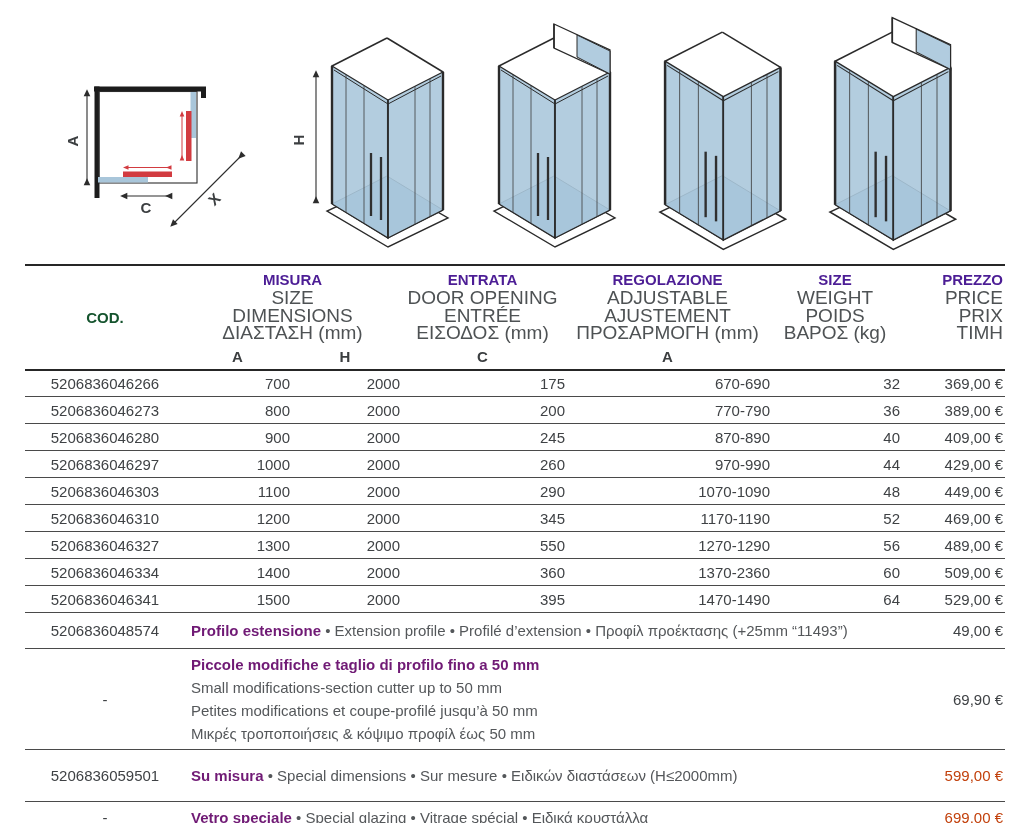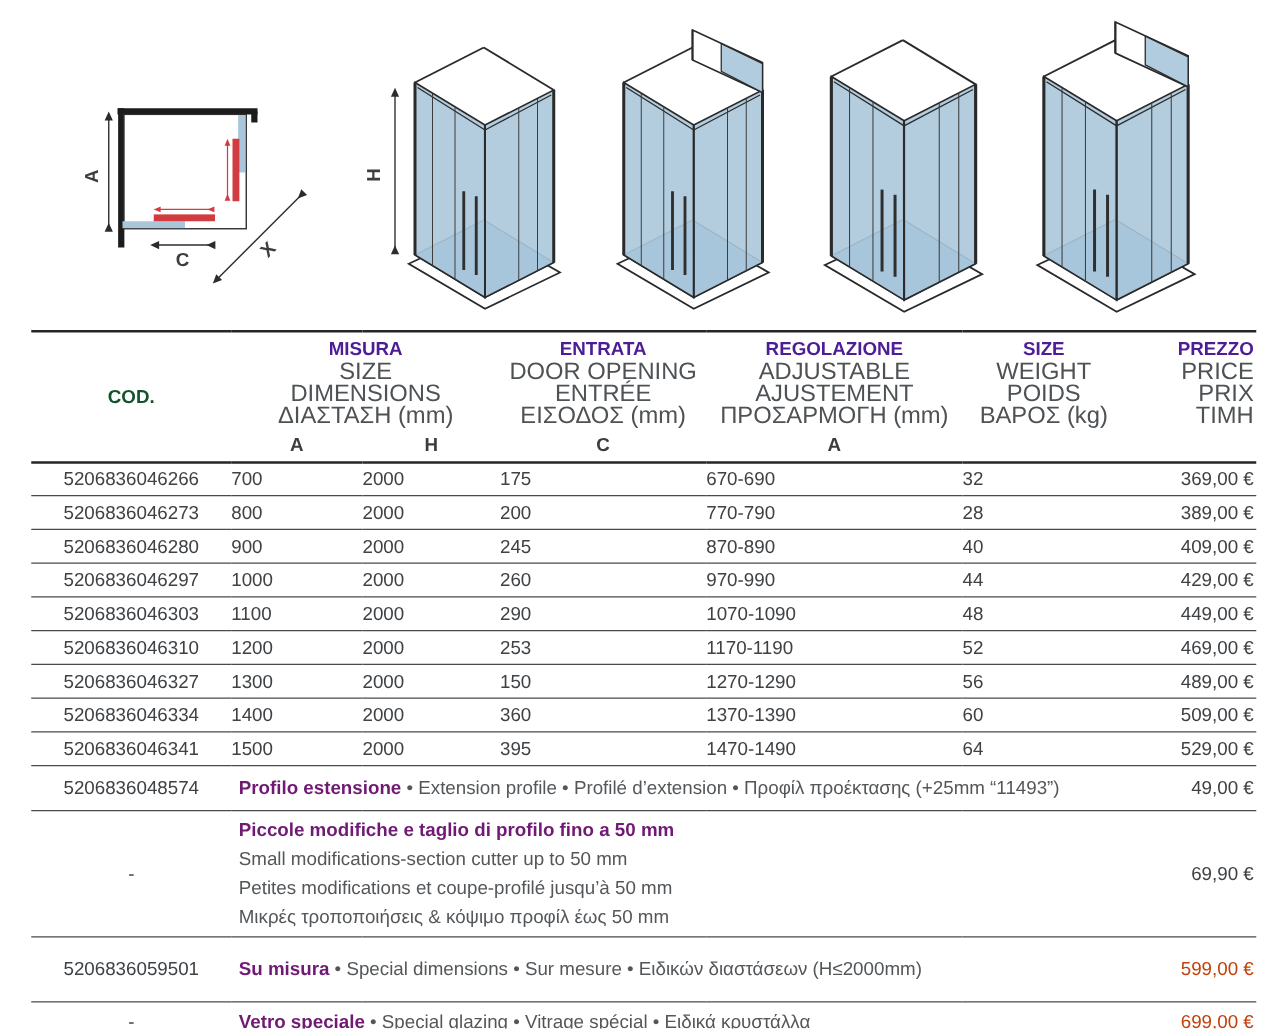"700" .c-num { text-align: left -> right }
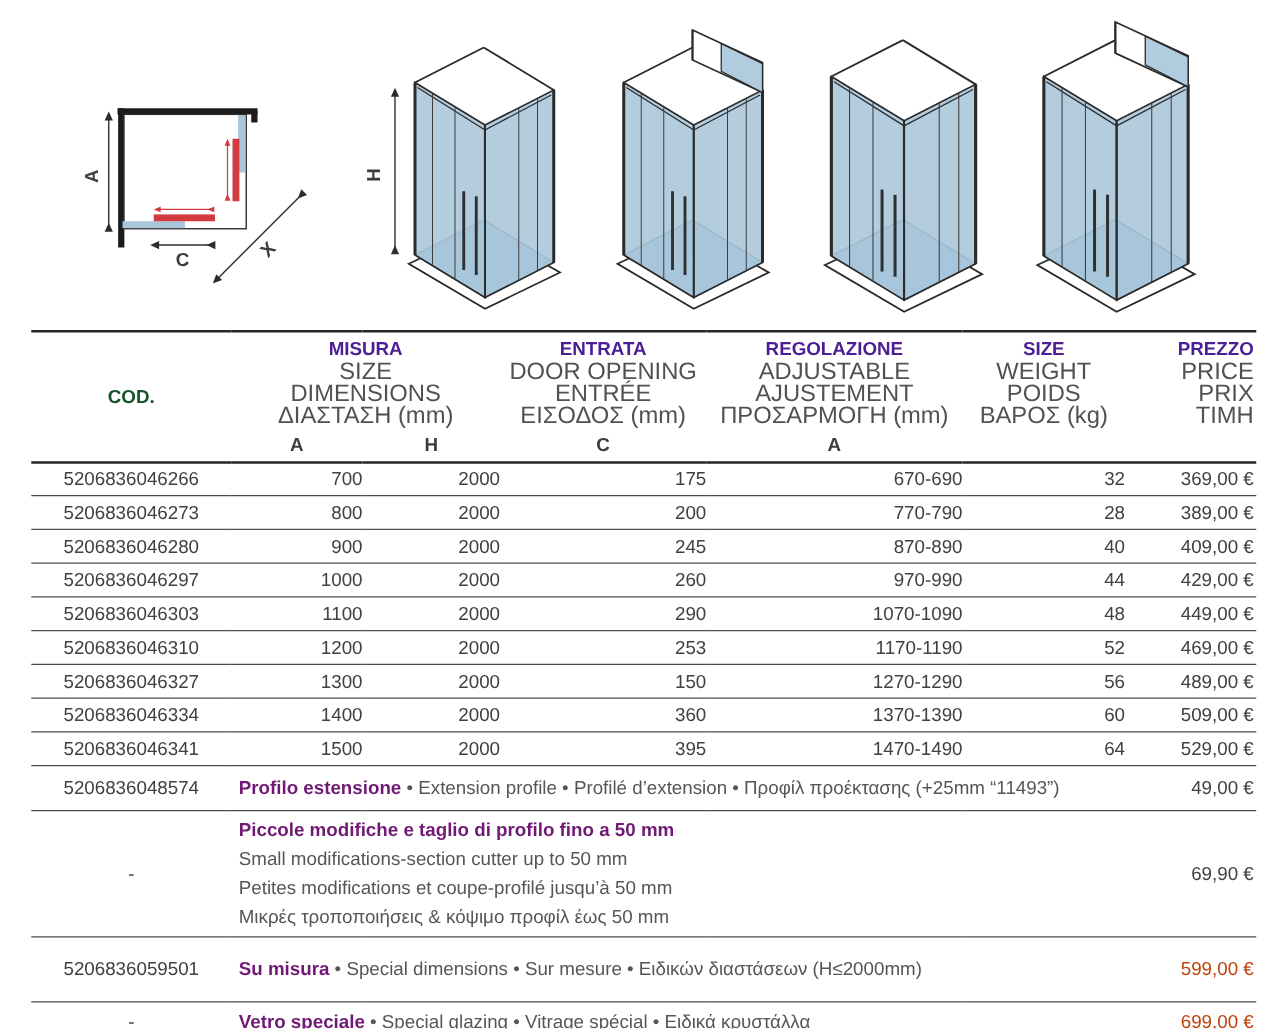"28" td.c-num { text: 28 -> 36 }
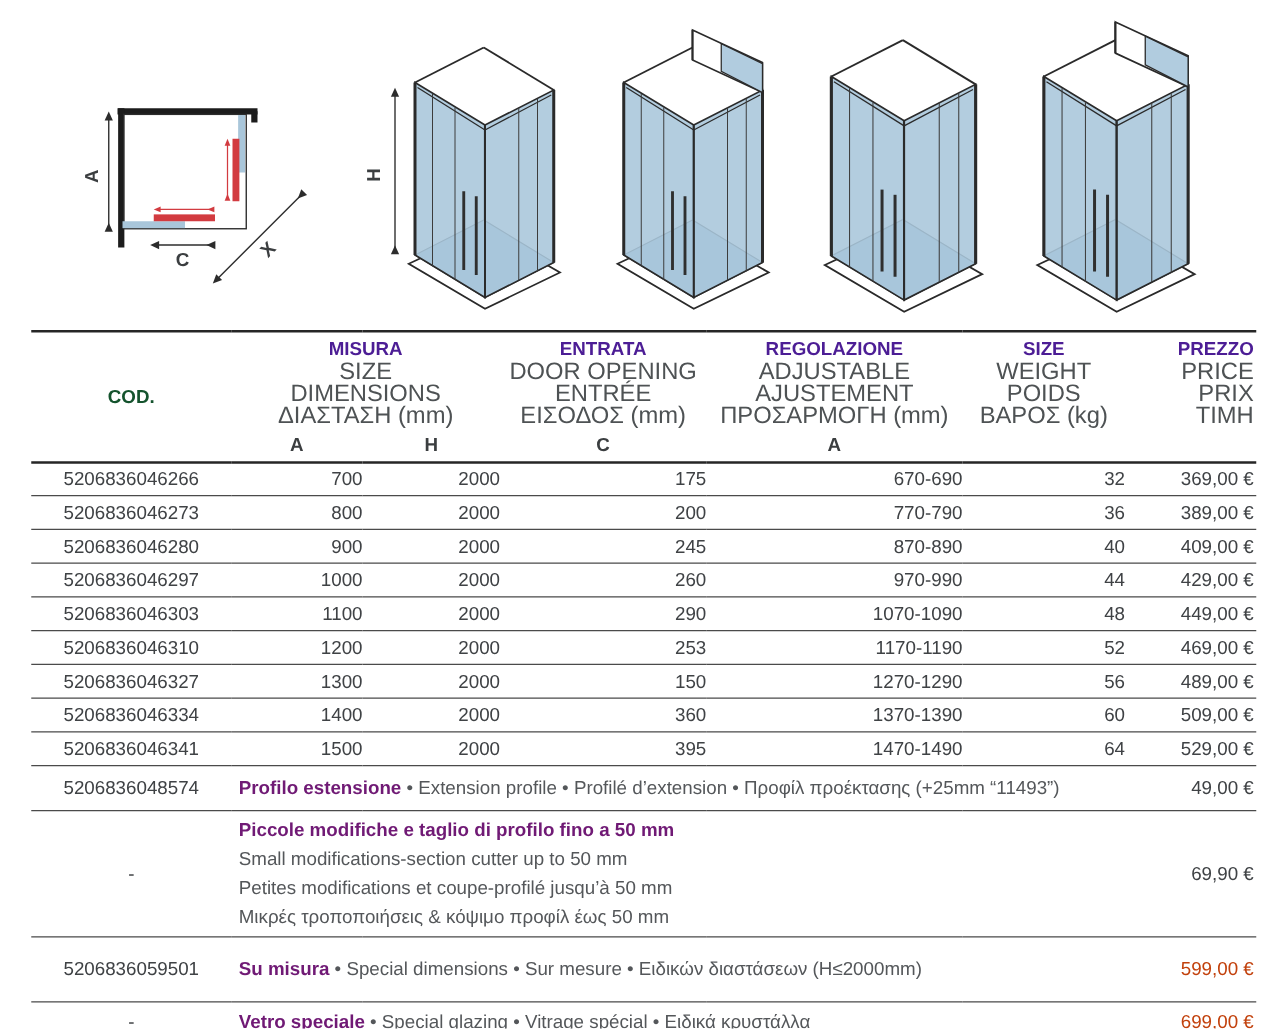"253" td.c-num { text: 253 -> 345 }
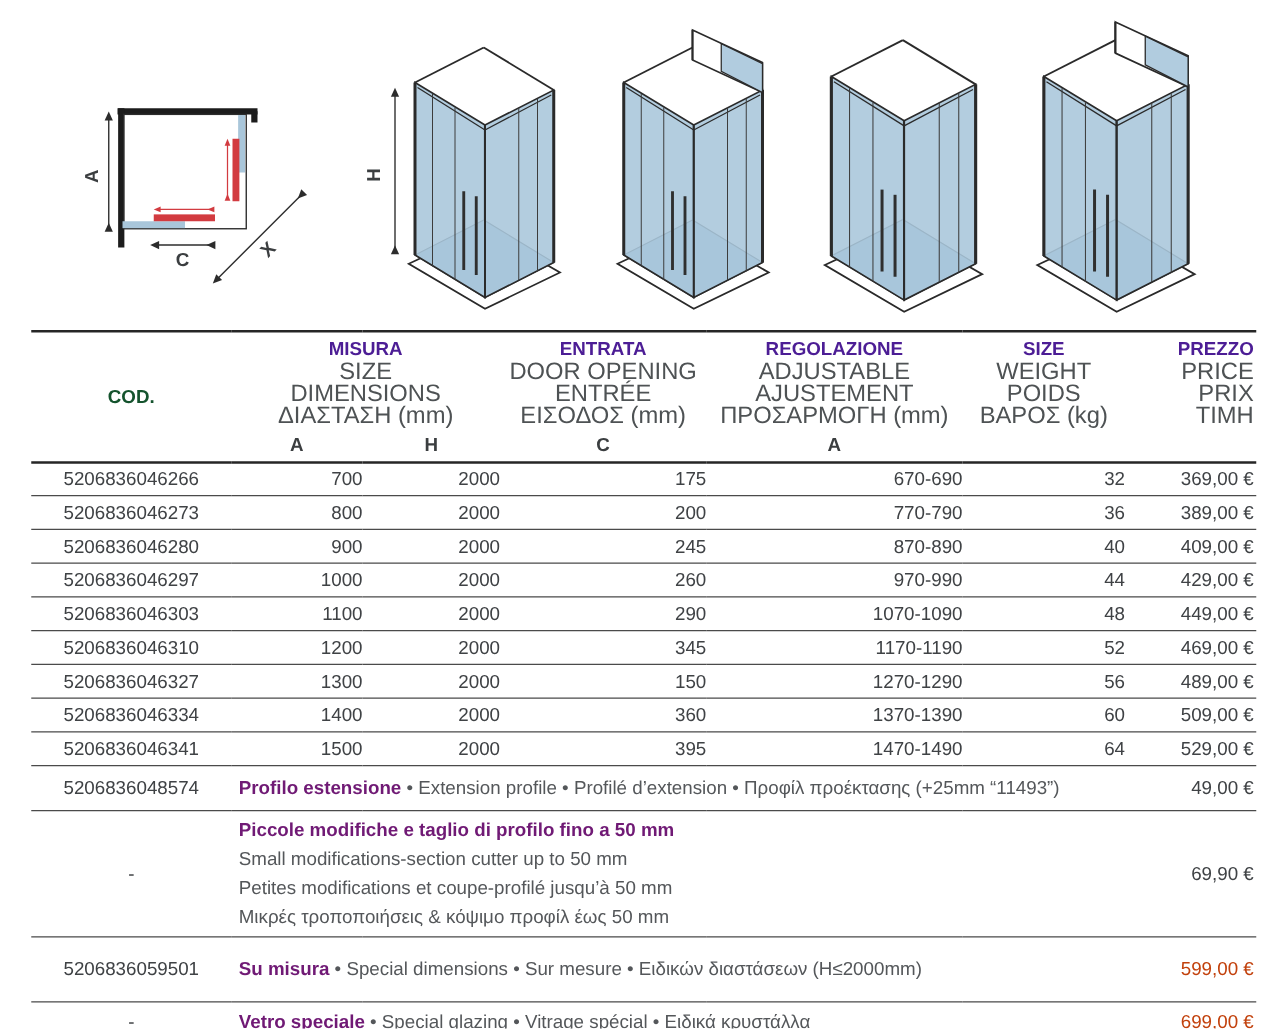"150" td.c-num { text: 150 -> 550 }
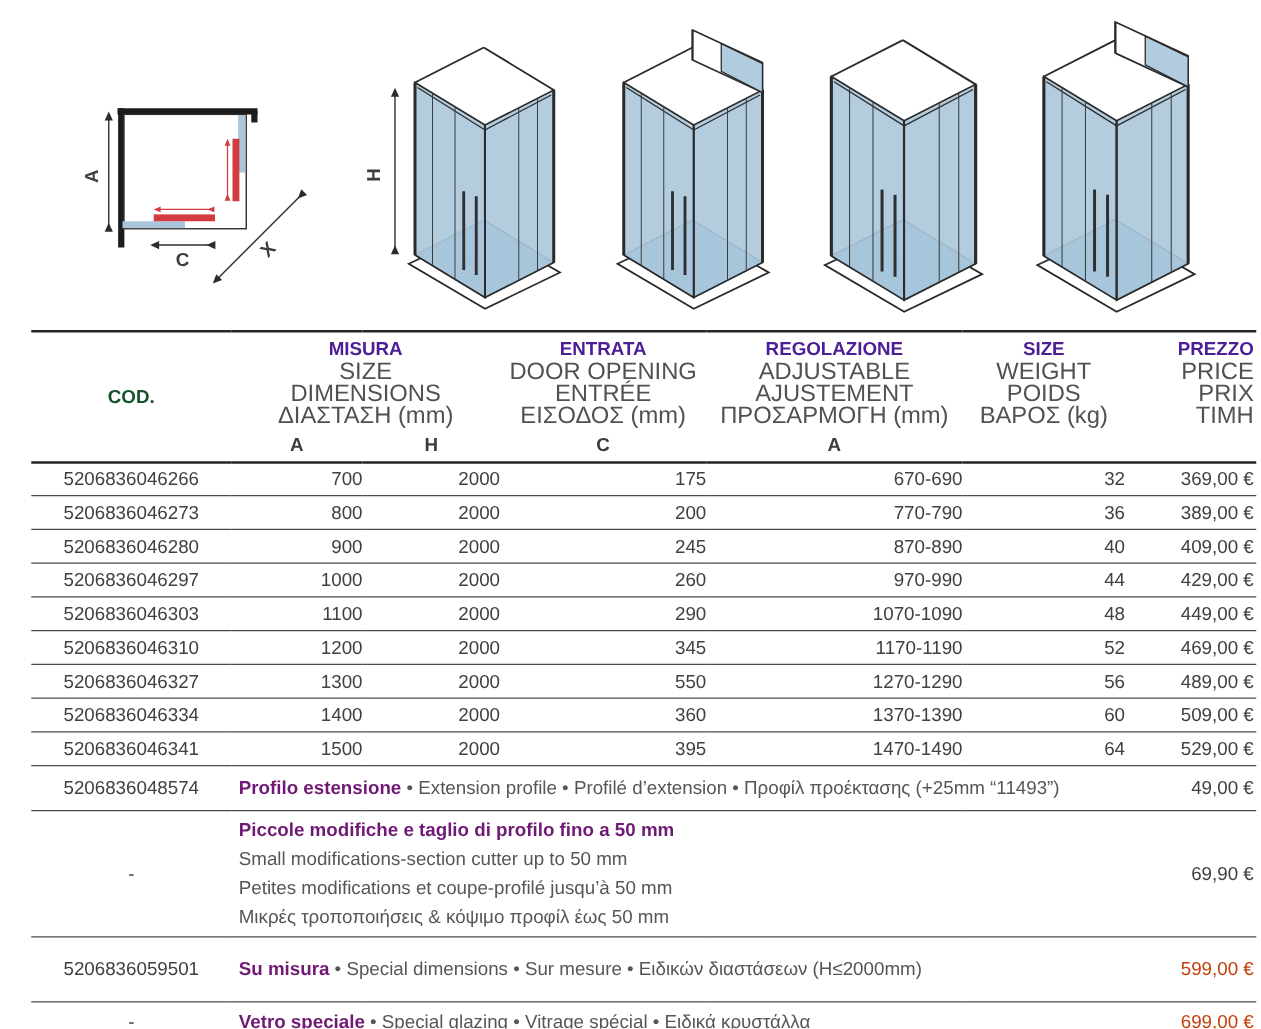"1370-1390" td.c-num { text: 1370-1390 -> 1370-2360 }
